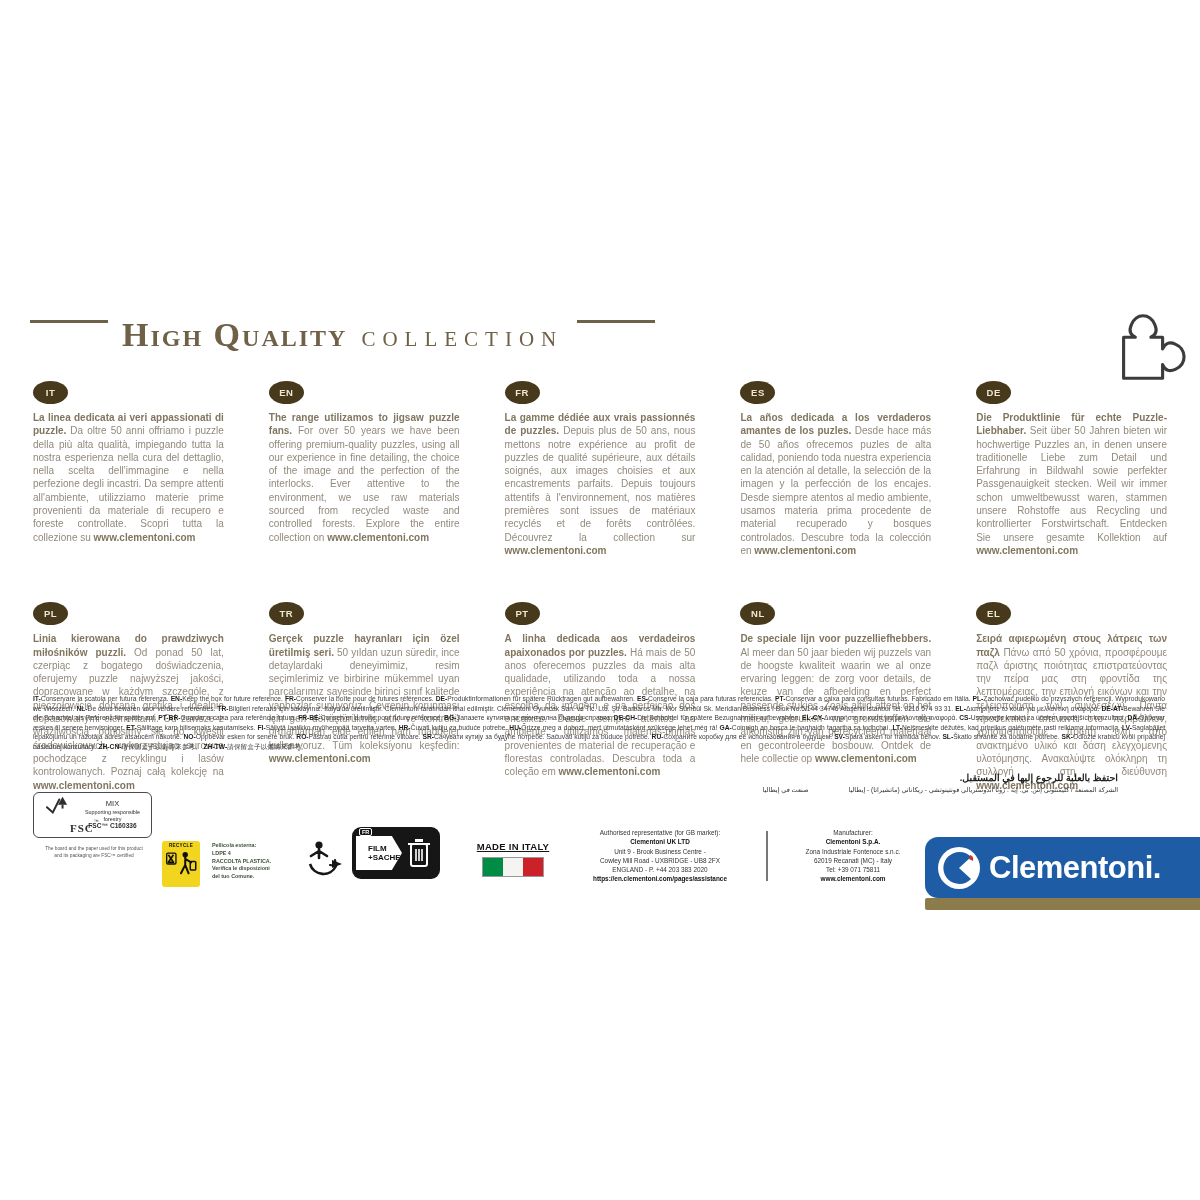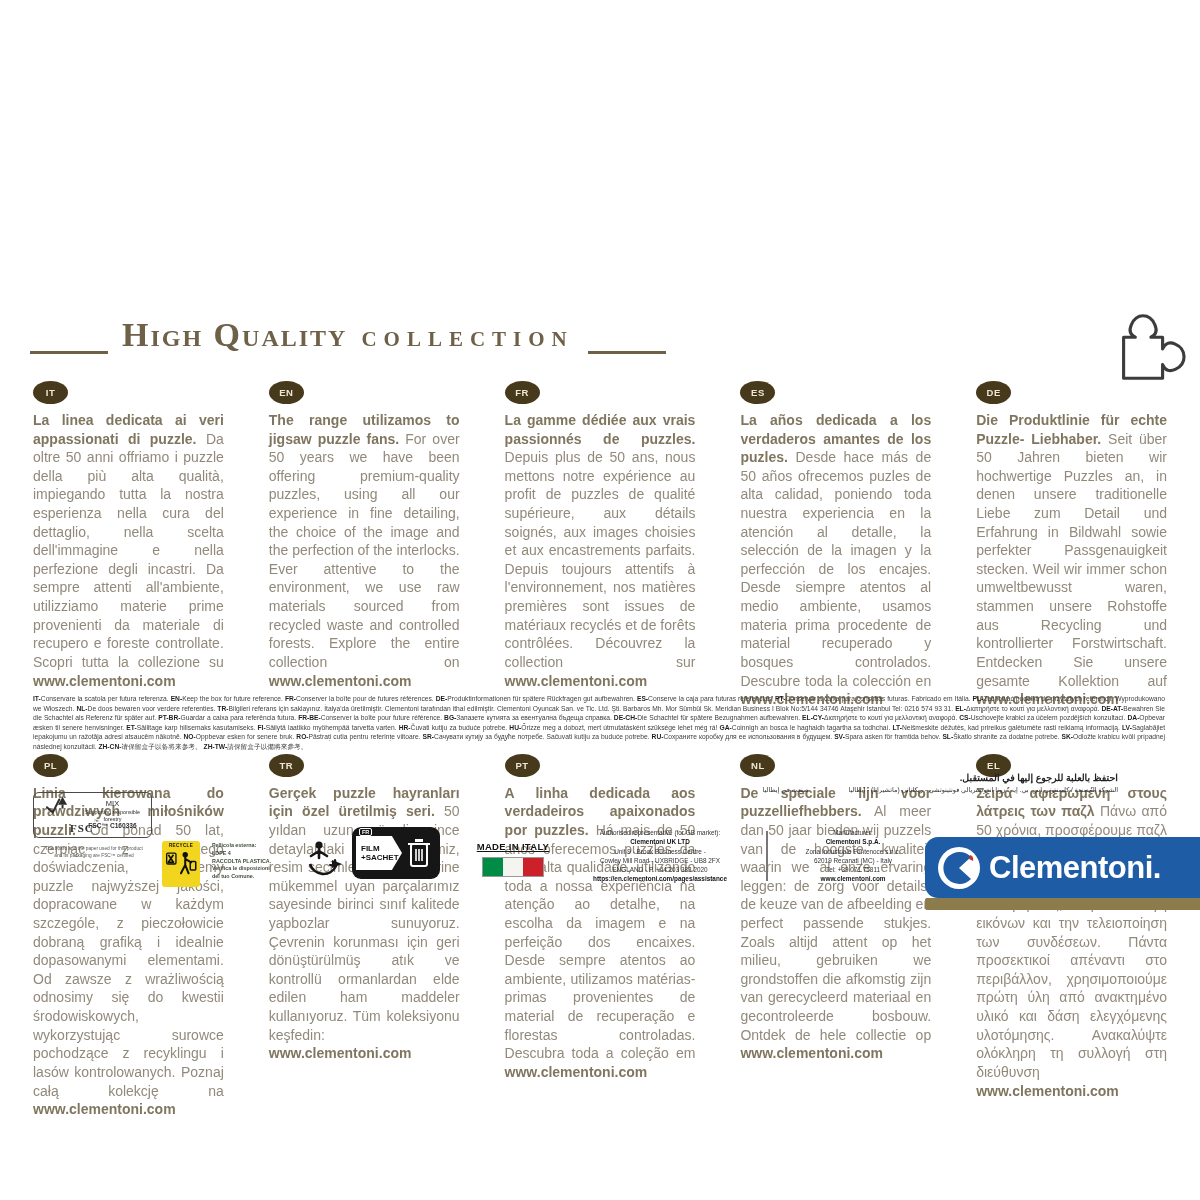"High Quality" .title-row { align-items: flex-end -> flex-start }
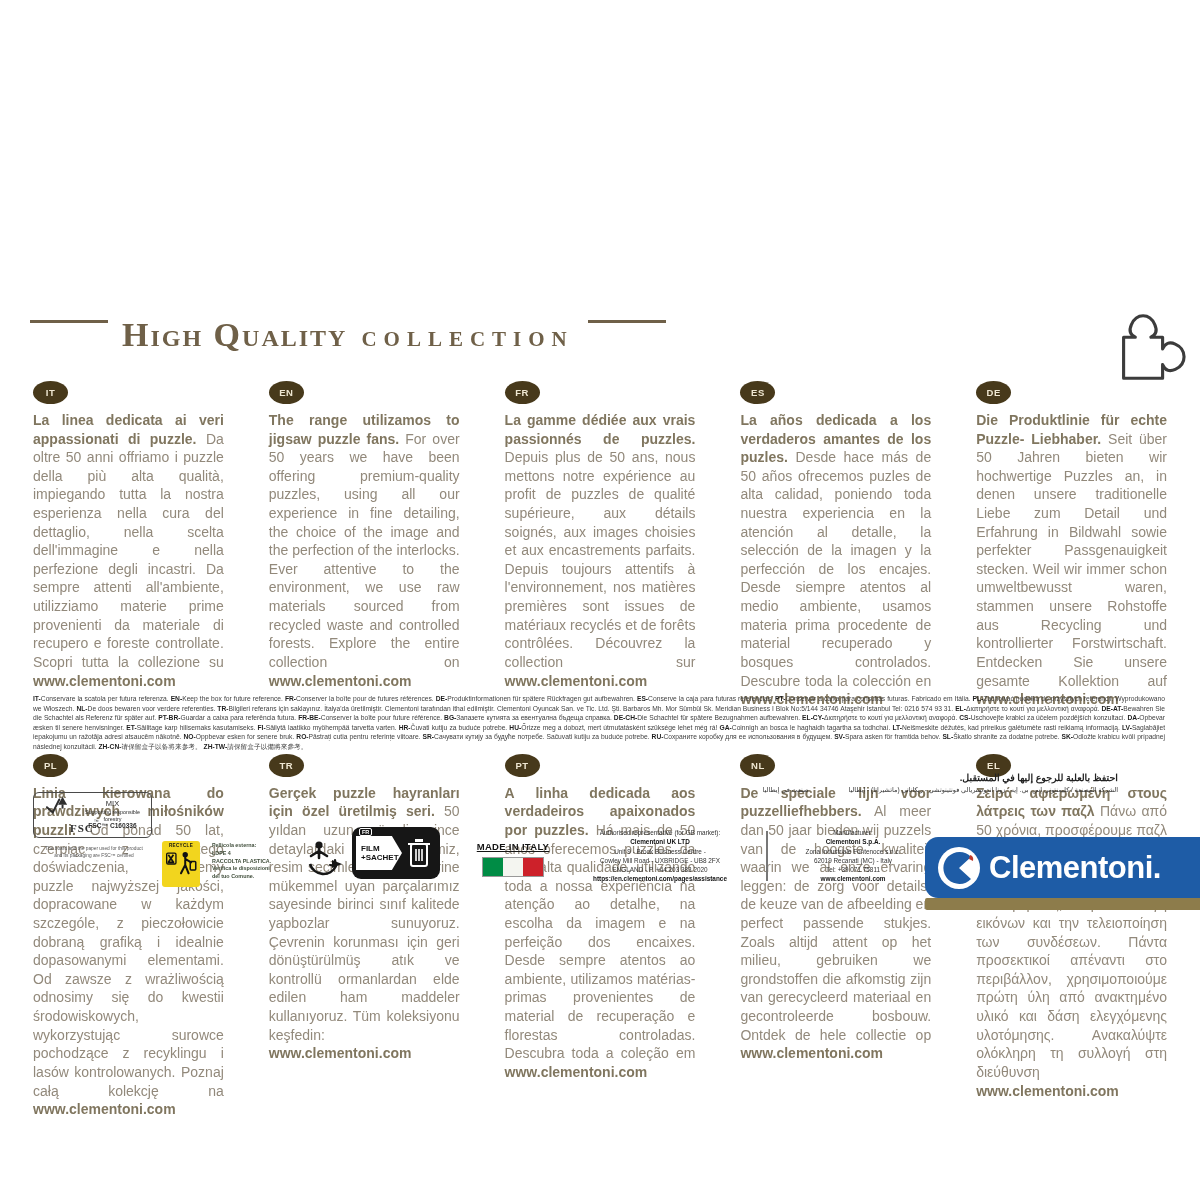"COLLECTION" .title-sub { font-weight: 700 -> 400 }
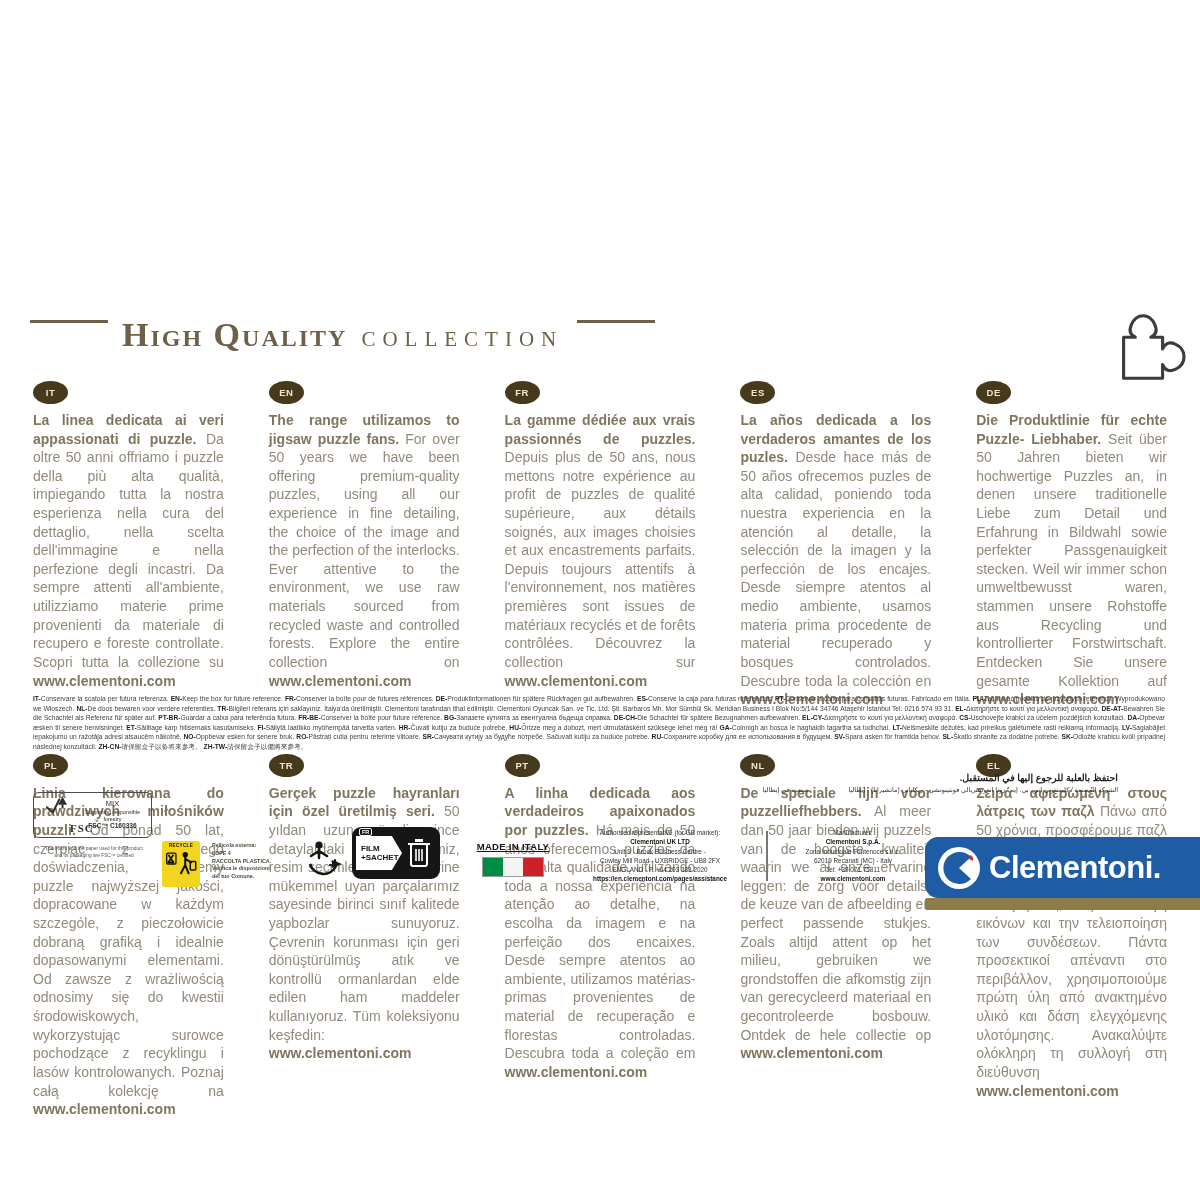"La linea dedicata ai veri" .lb-text { font-size: 14px -> 10px }
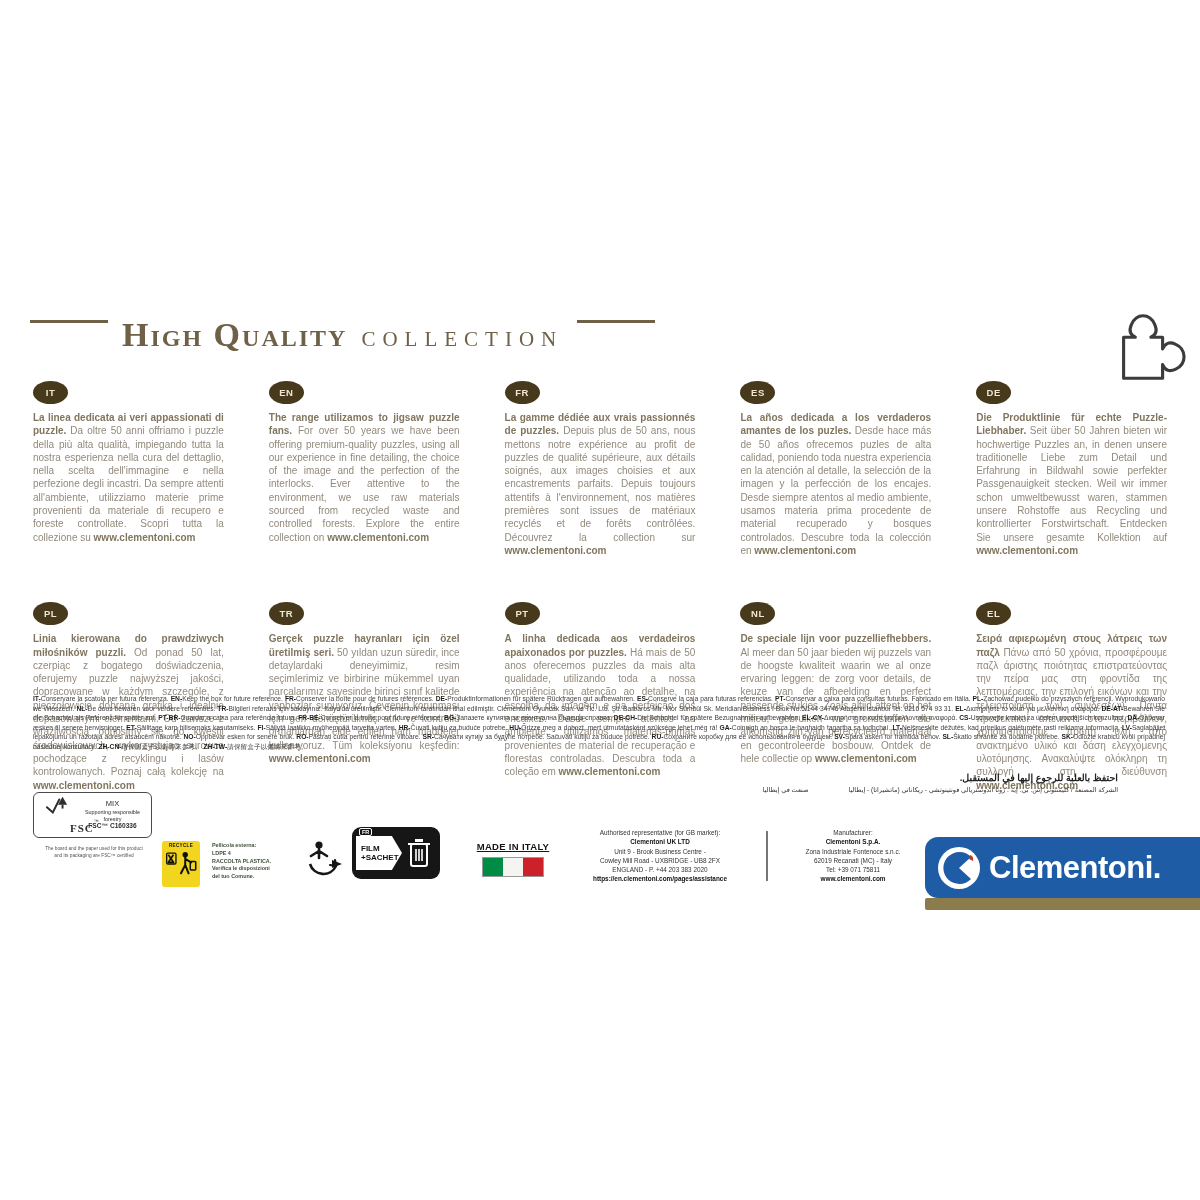"FILM" .fs-arrow { padding-left: 5px -> 12px }
